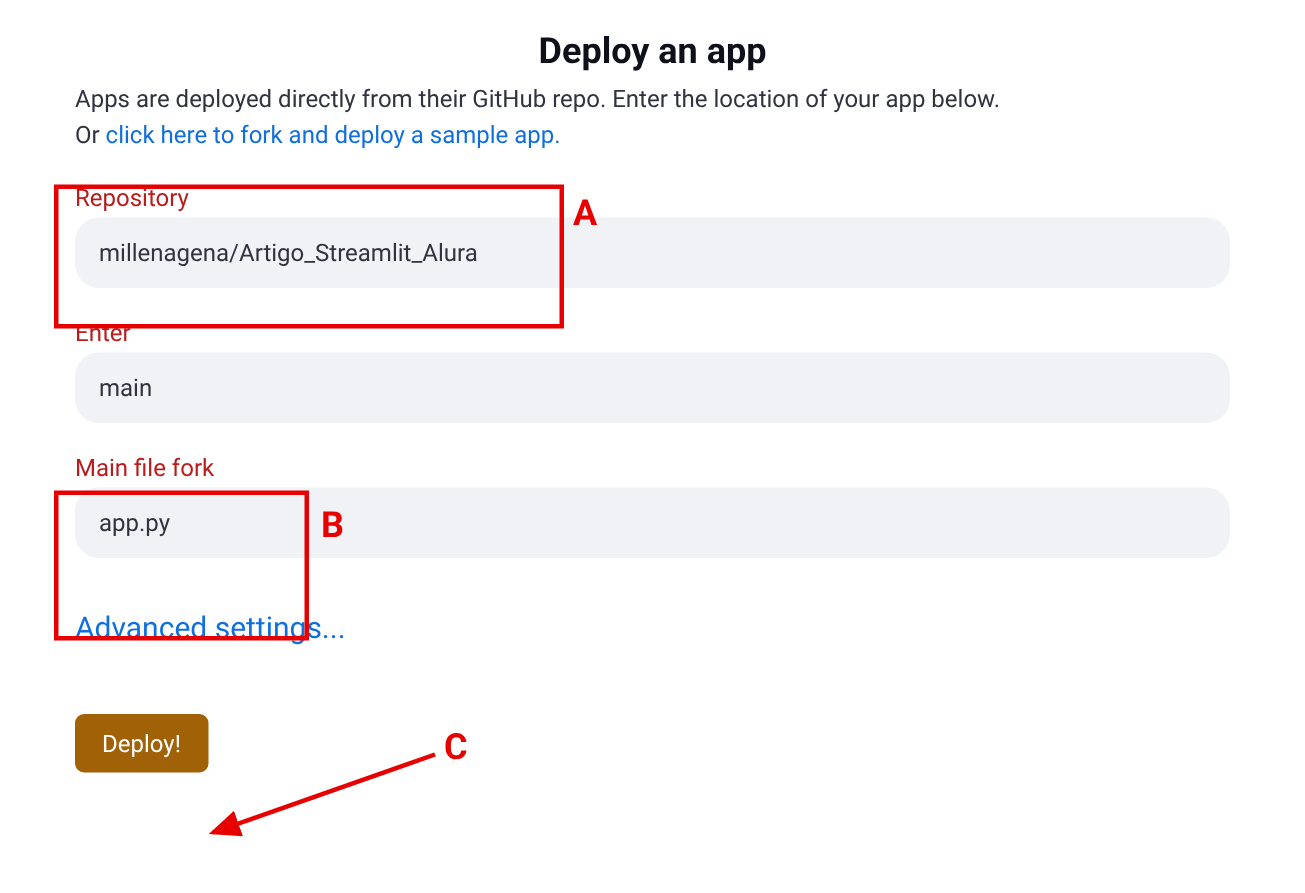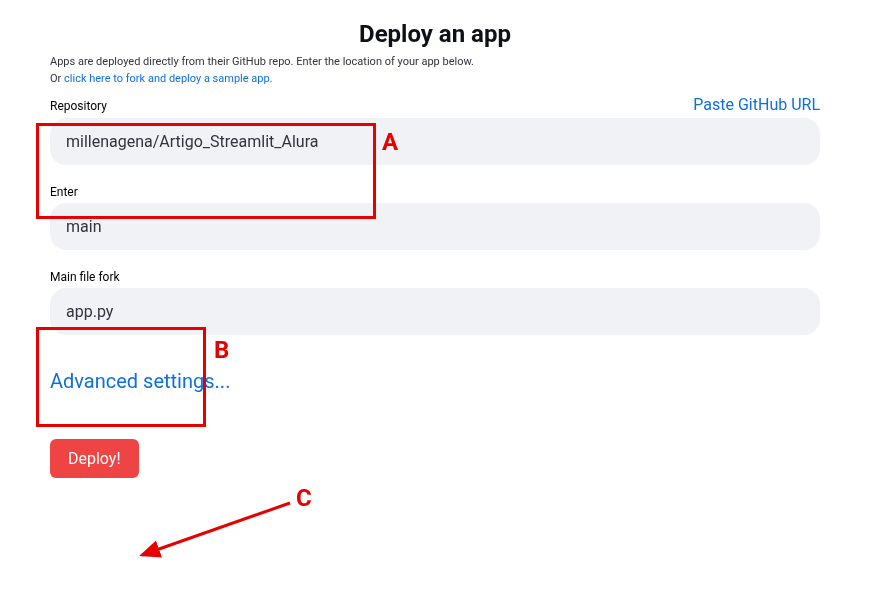"Apps are deployed directly from" .subtitle { font-size: 11px -> 16px; margin-bottom: 8px -> 20px }
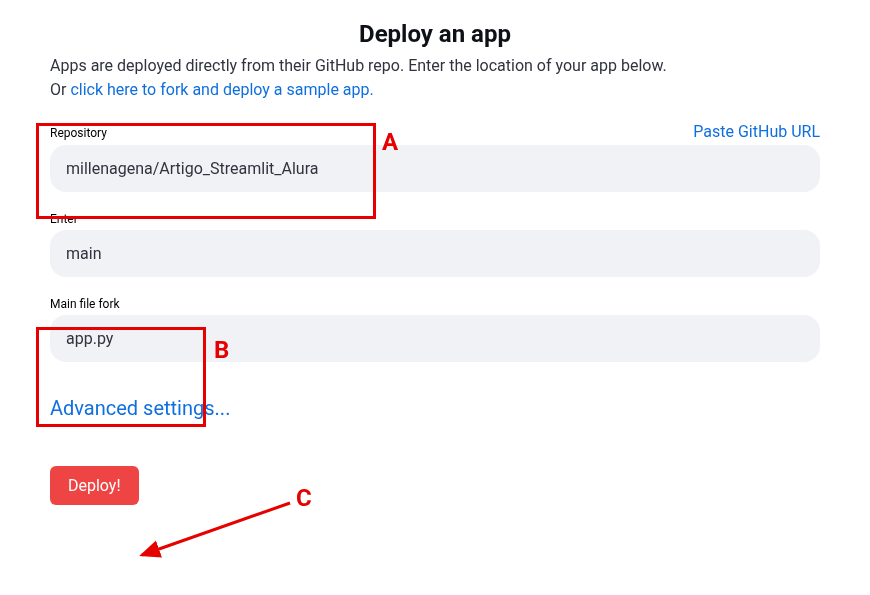"Repository" .field-label { color: #000000 -> #b91c1c; font-size: 12px -> 16px }
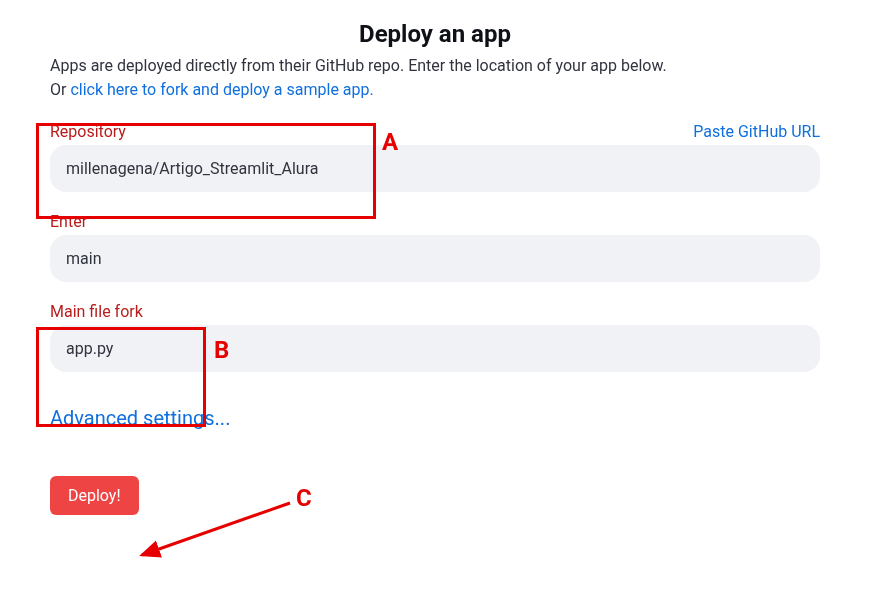"Paste GitHub URL" span.paste-link { html: <span>Paste GitHub URL</span> -> none }
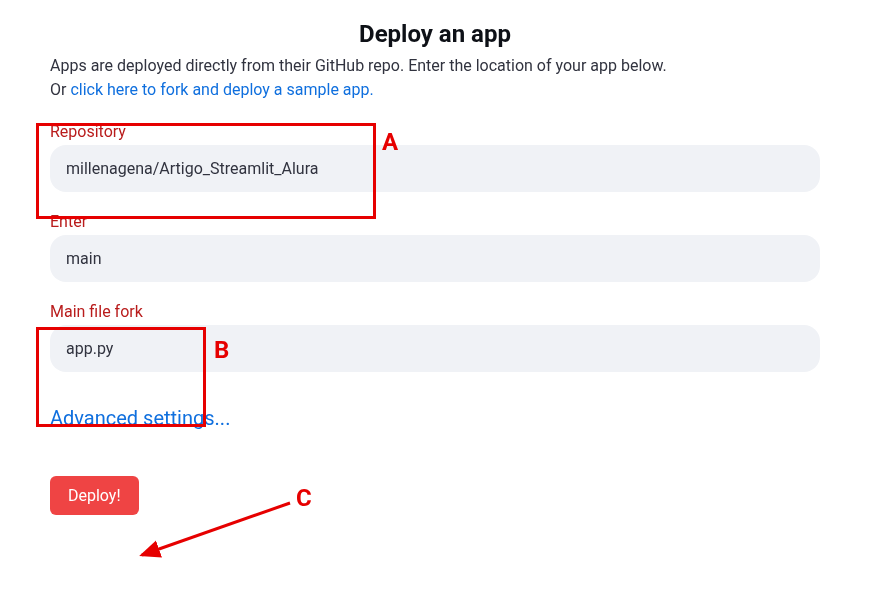"Deploy!" .deploy-btn { background: #ef4444 -> #a16207 }
